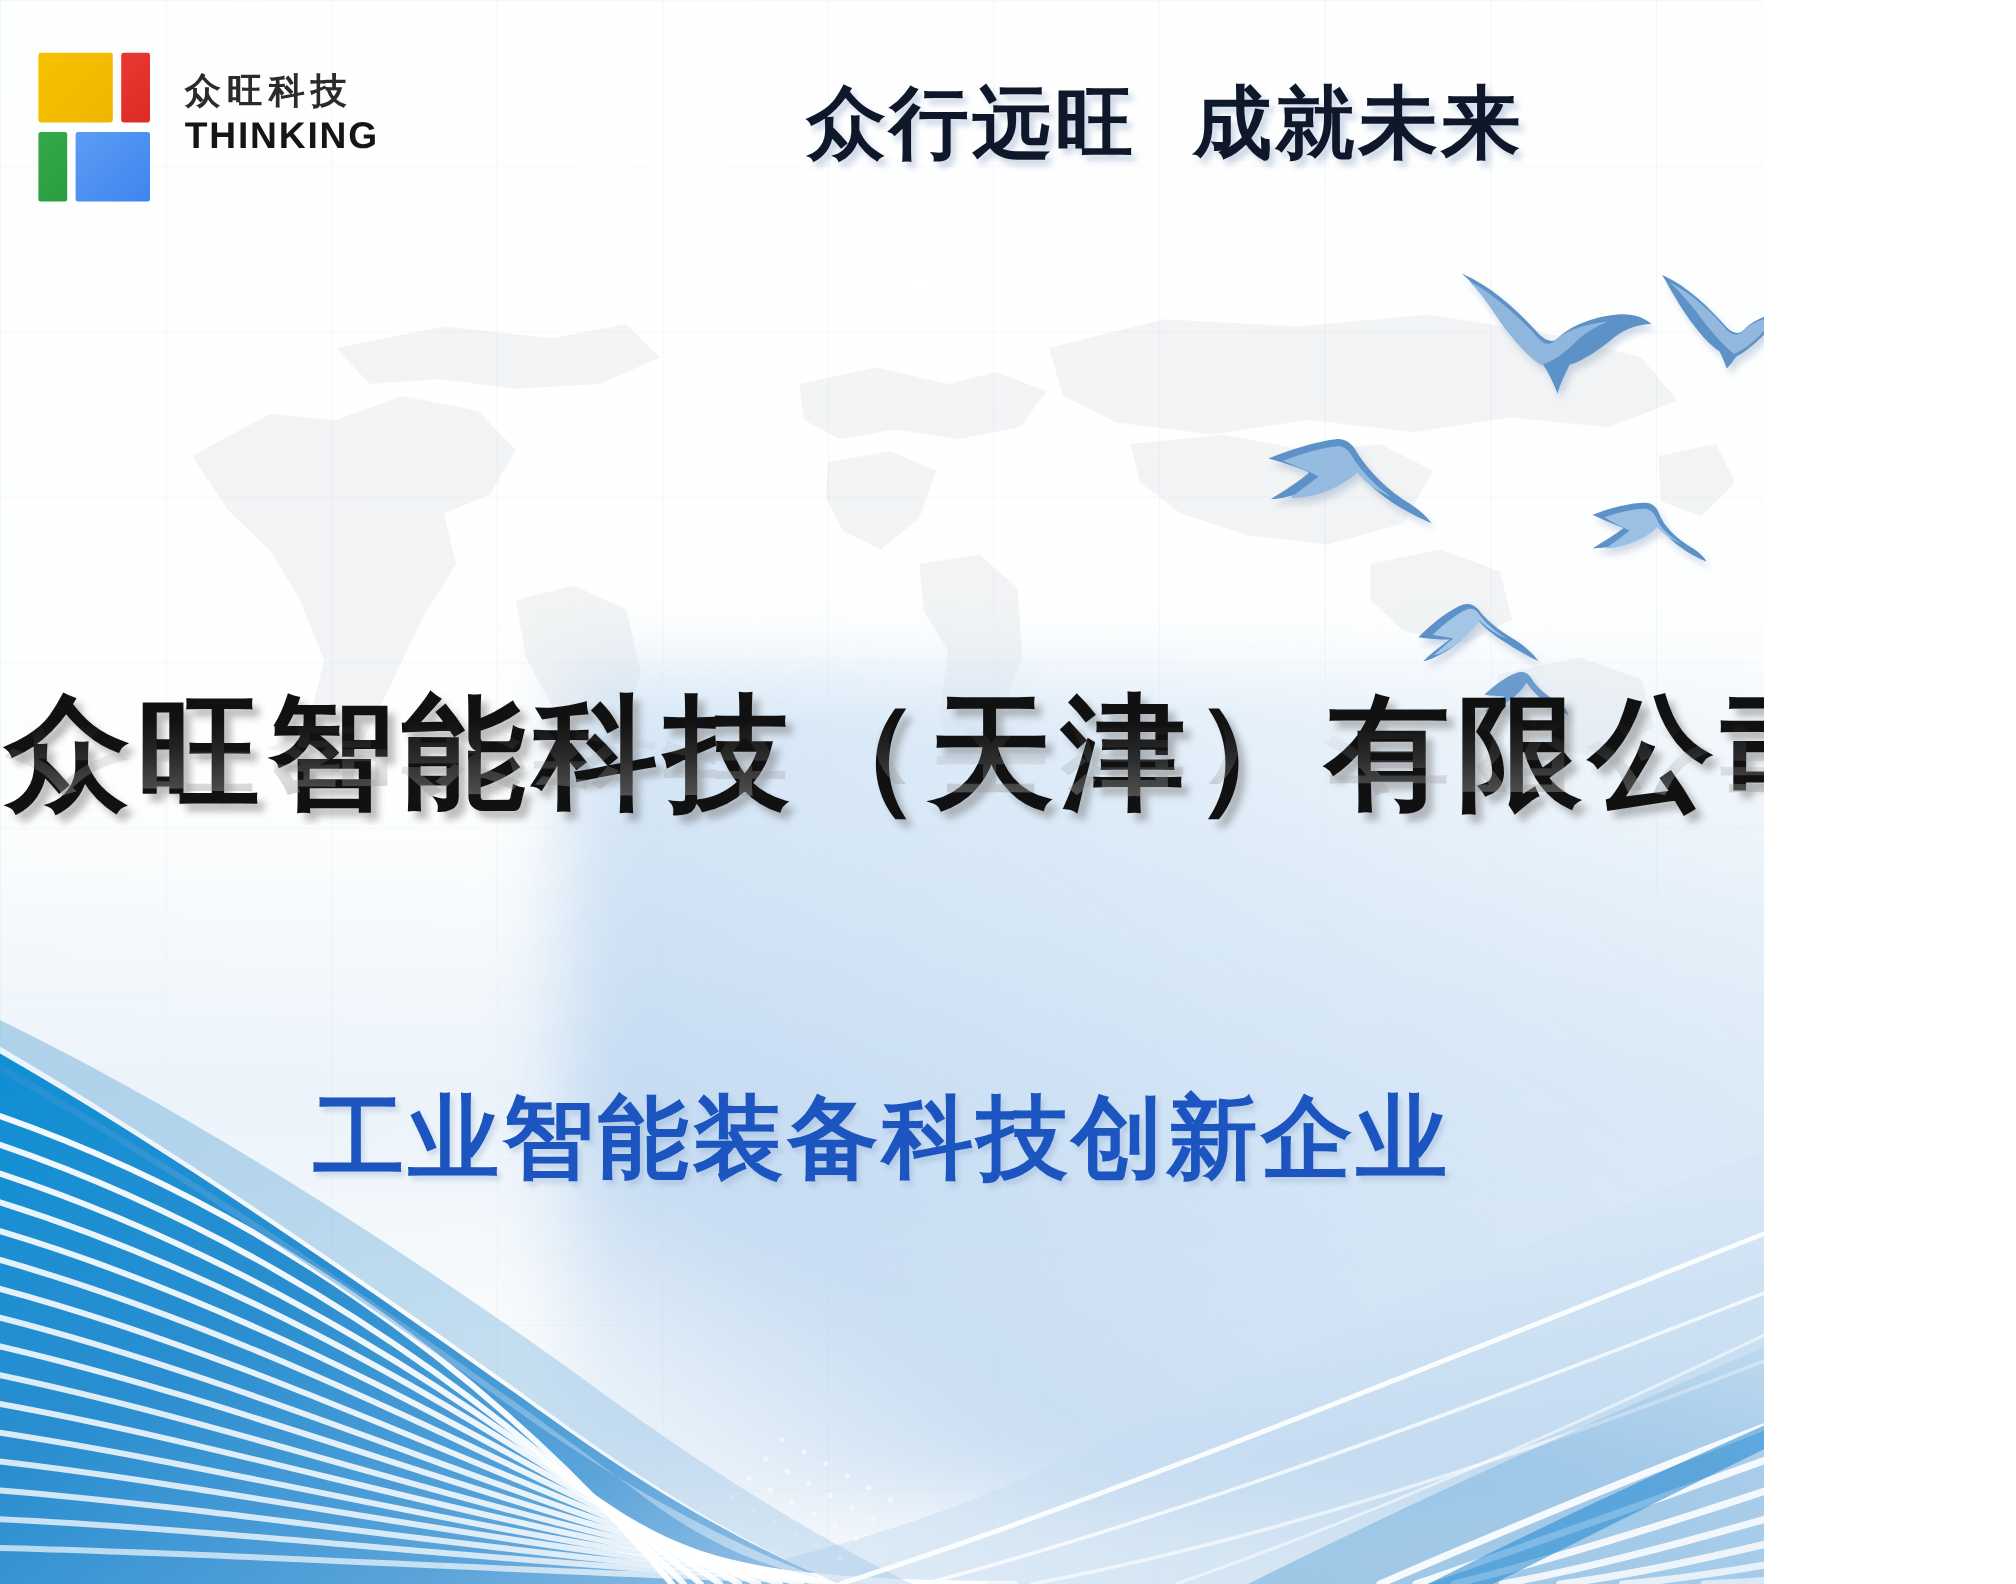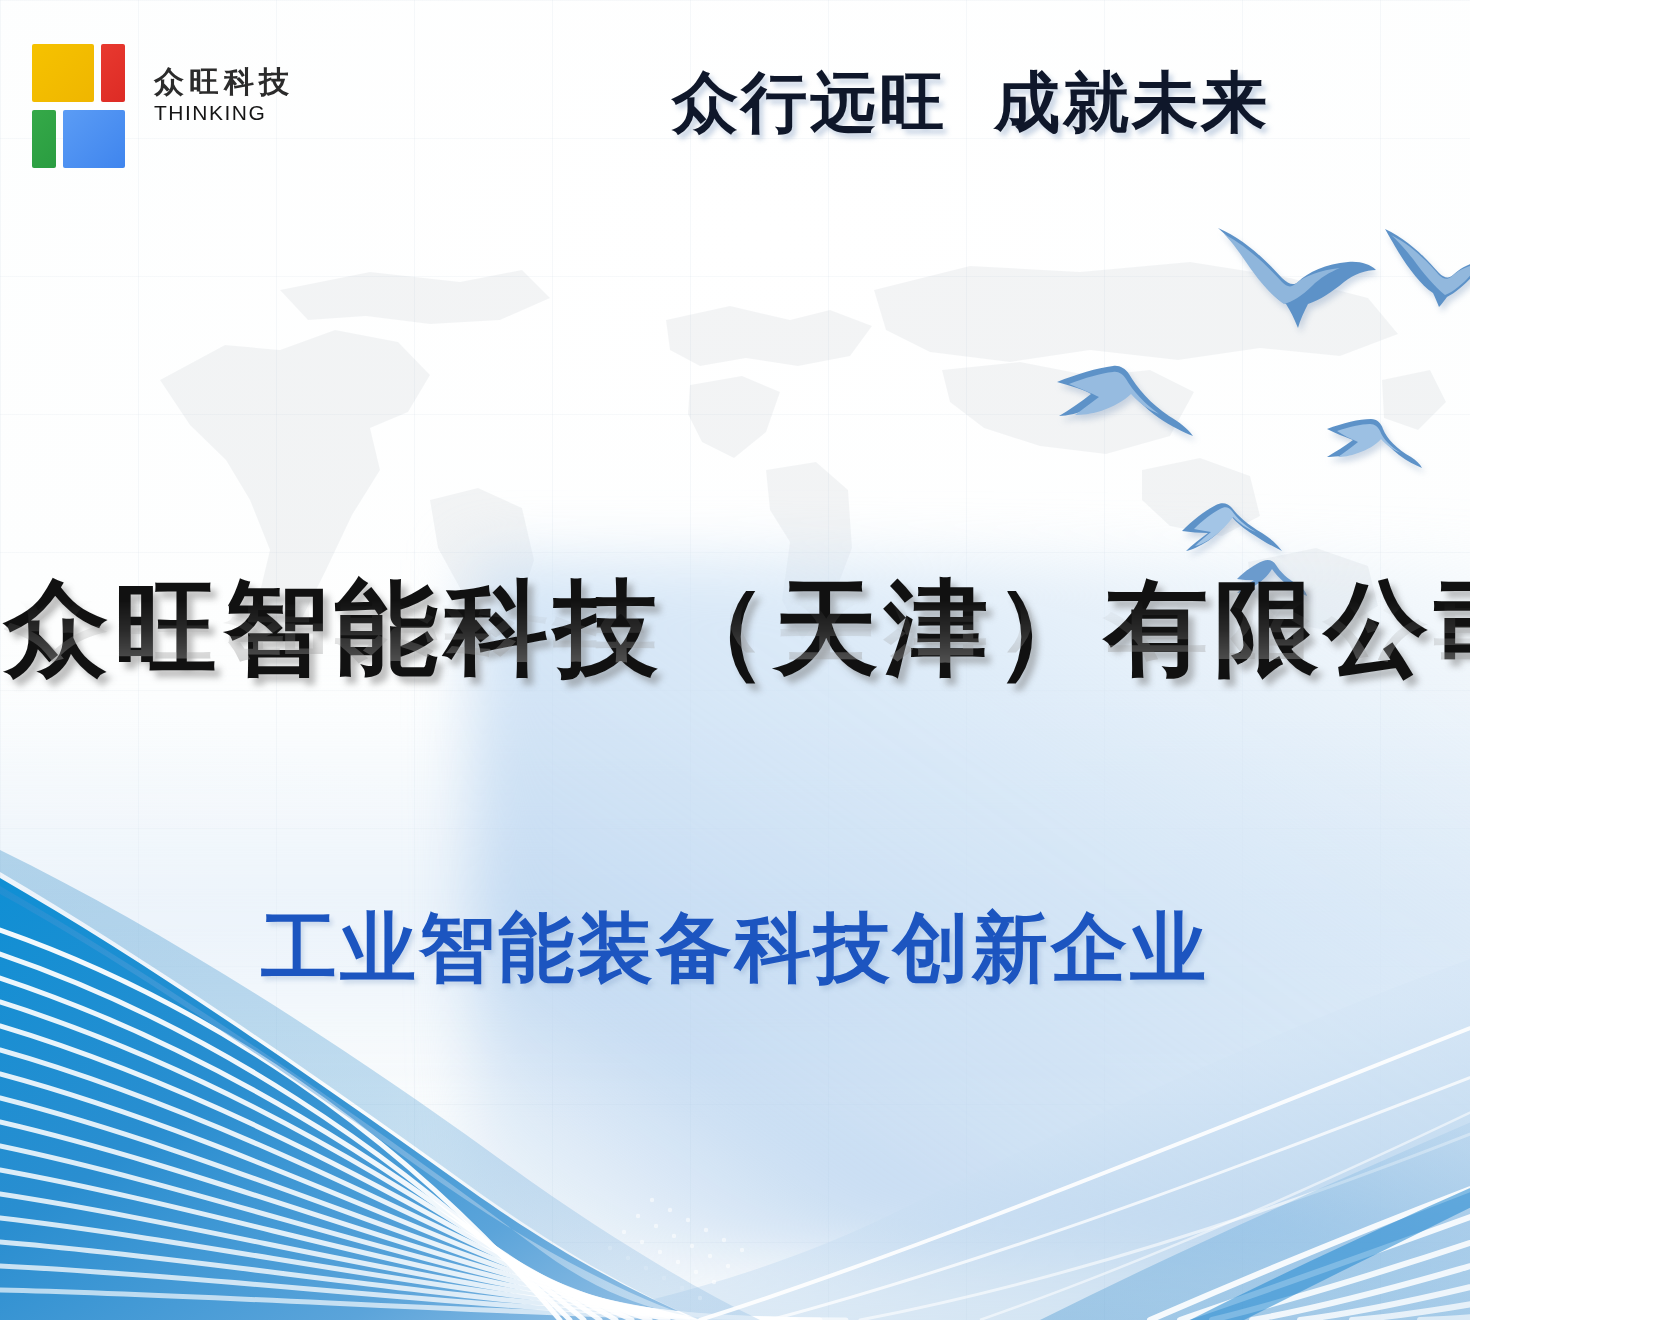"THINKING" .logo-en { font-size: 21px -> 31px; font-weight: 400 -> 700 }
